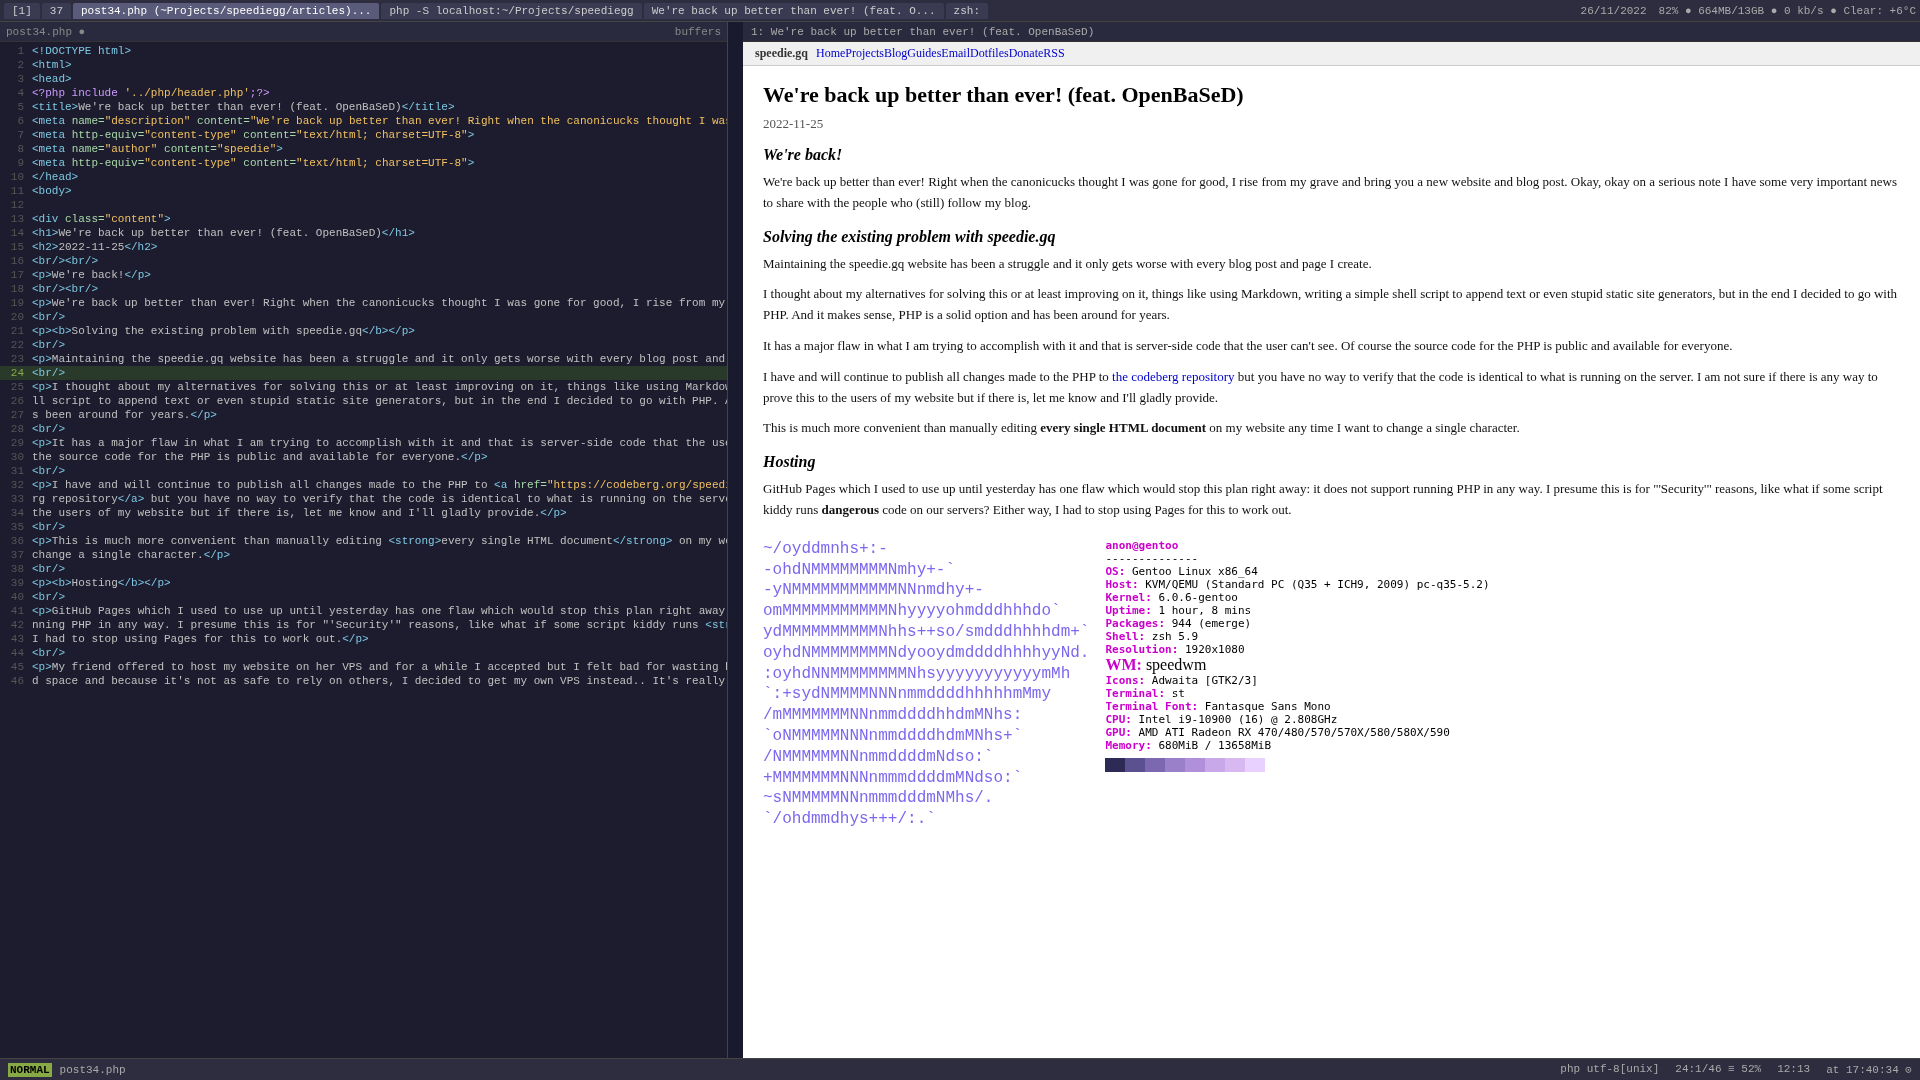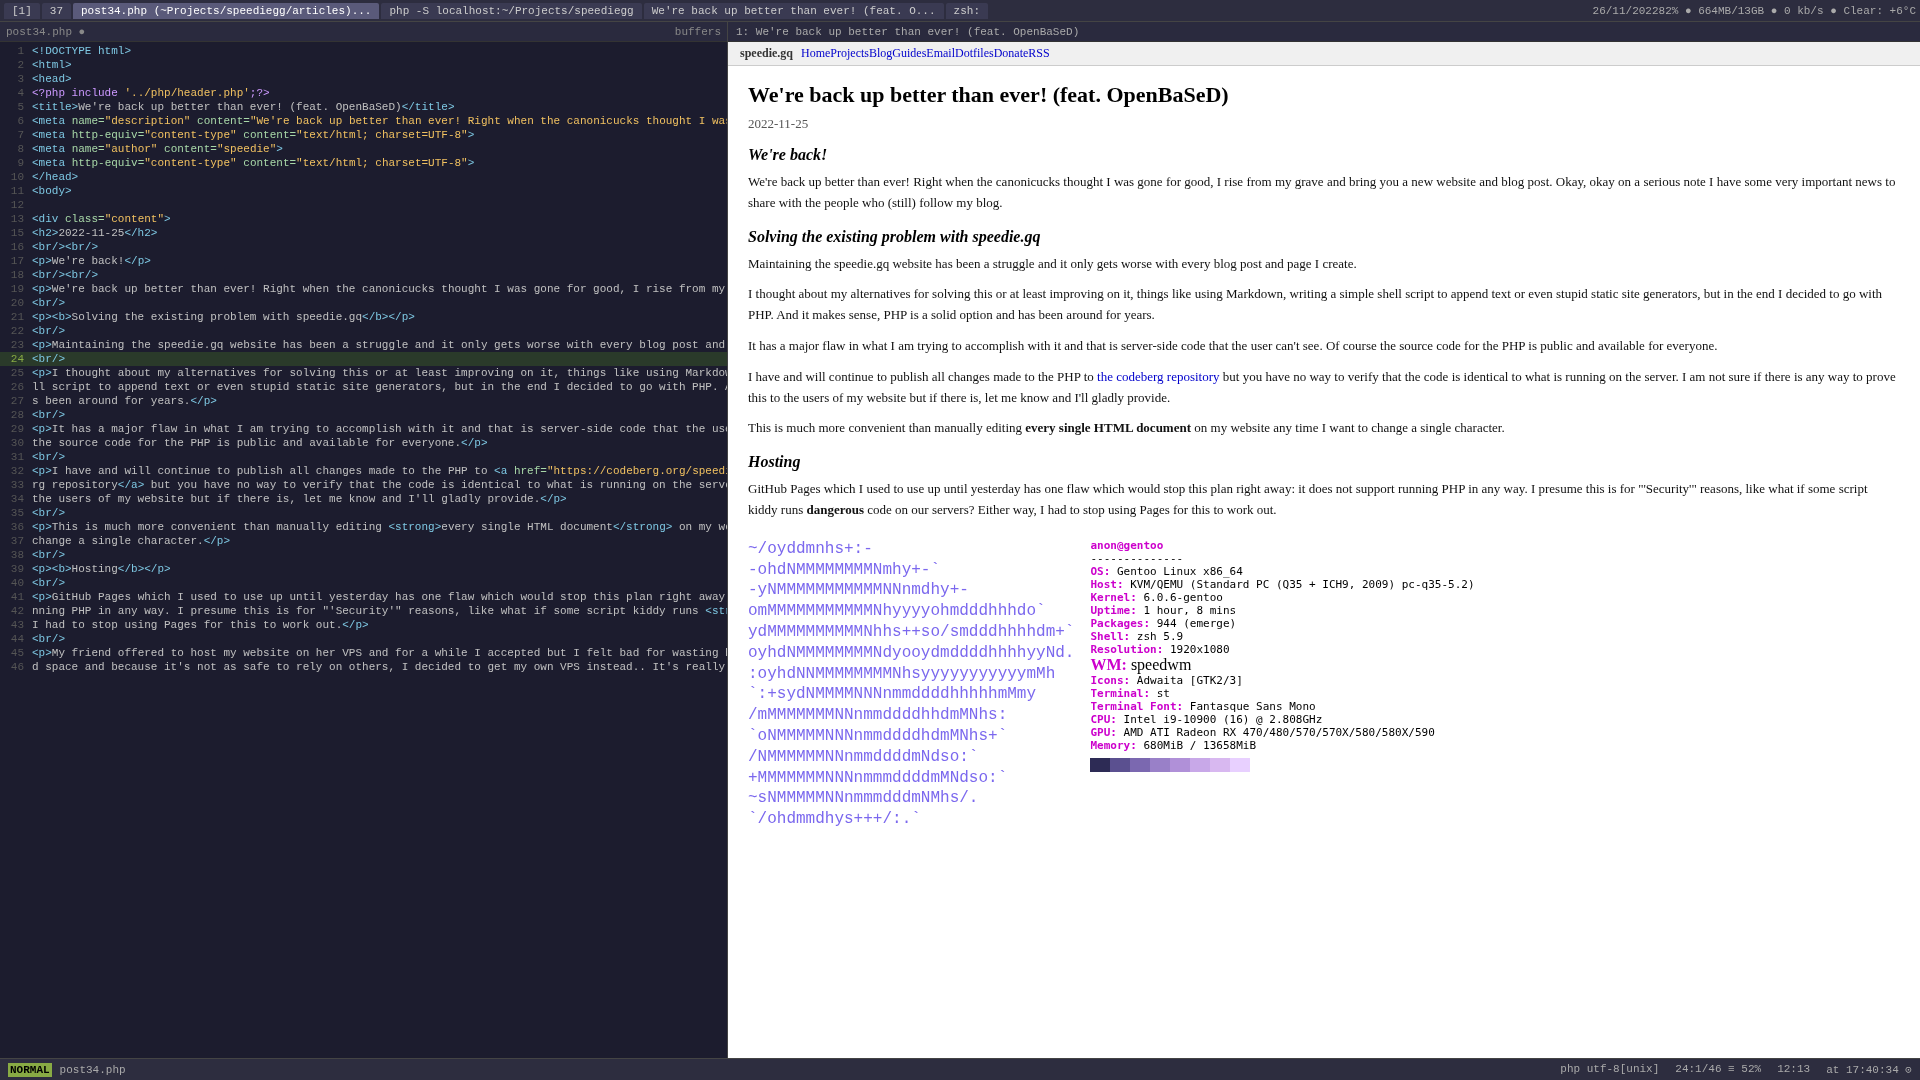"26/11/2022" .top-bar-right { gap: 0 -> 12px }
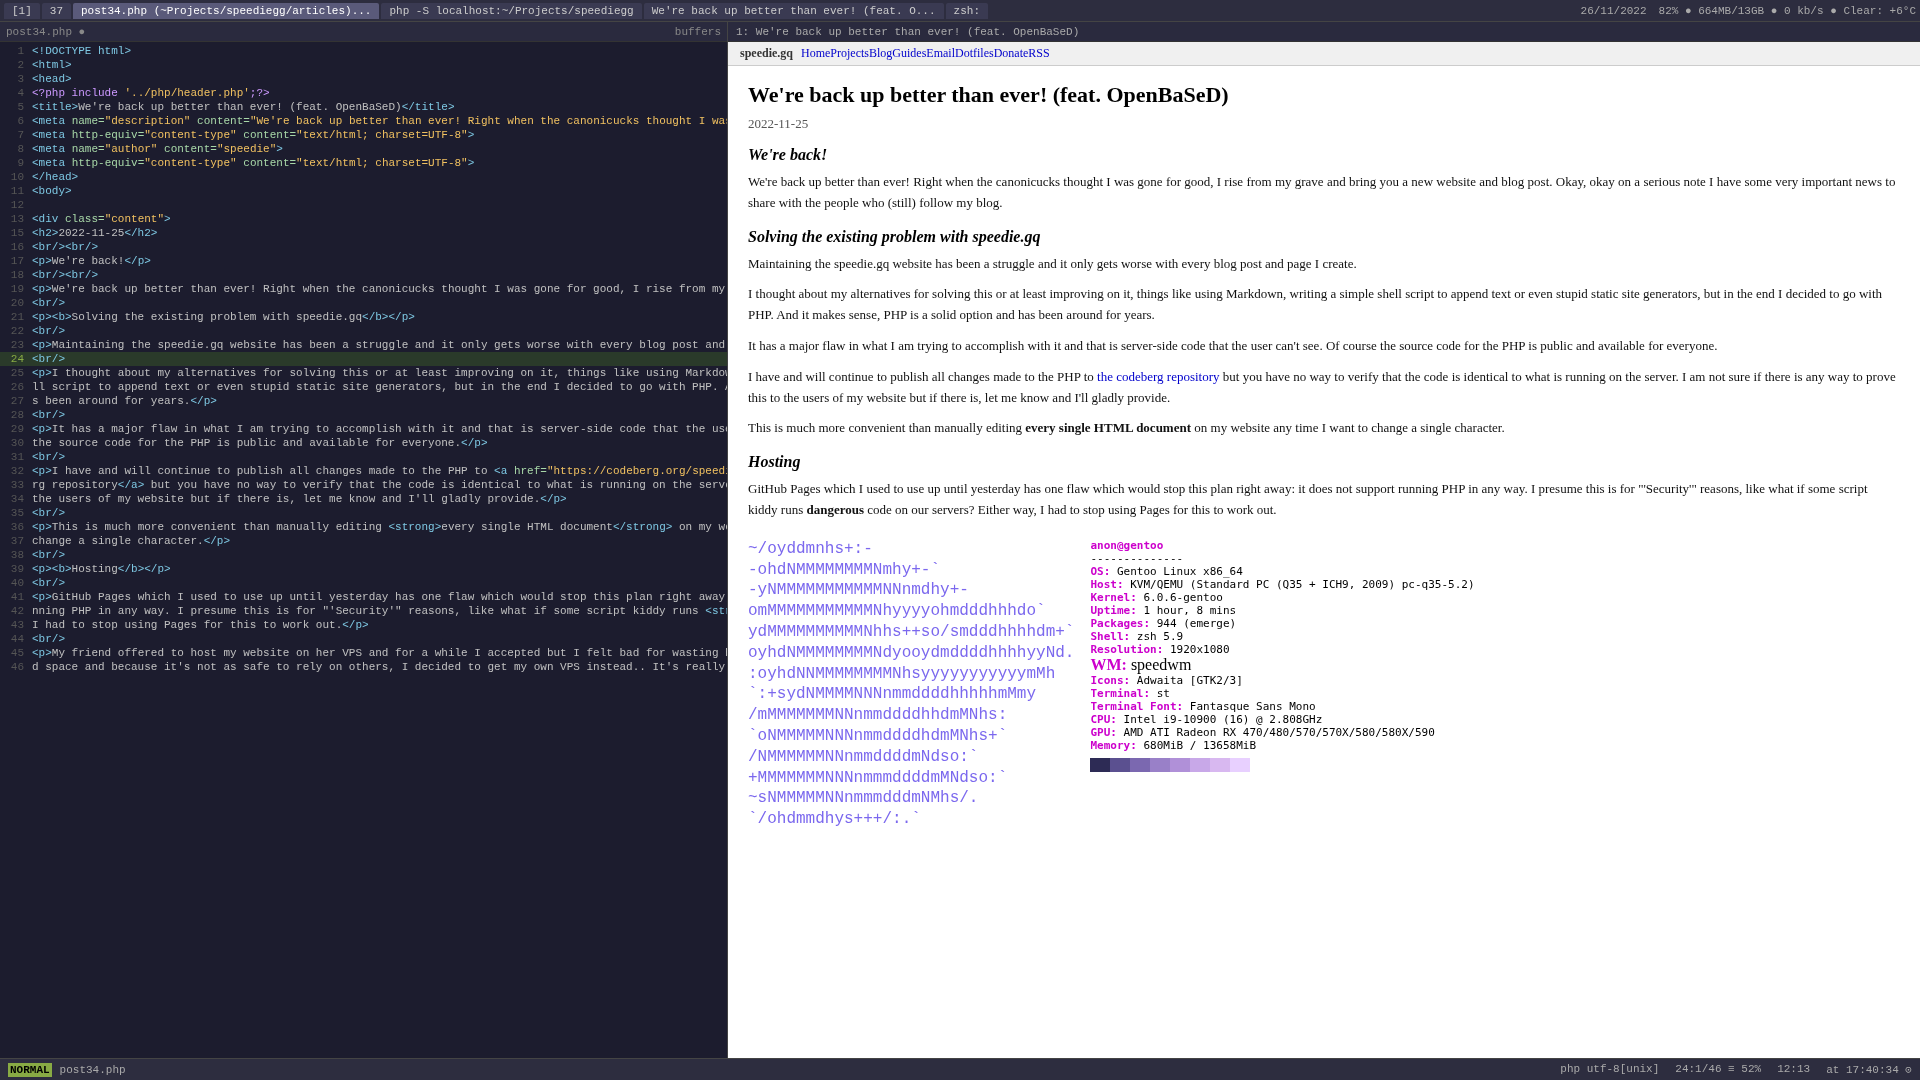"1: We're back up better" #right-pane { margin-left: none -> 15px }
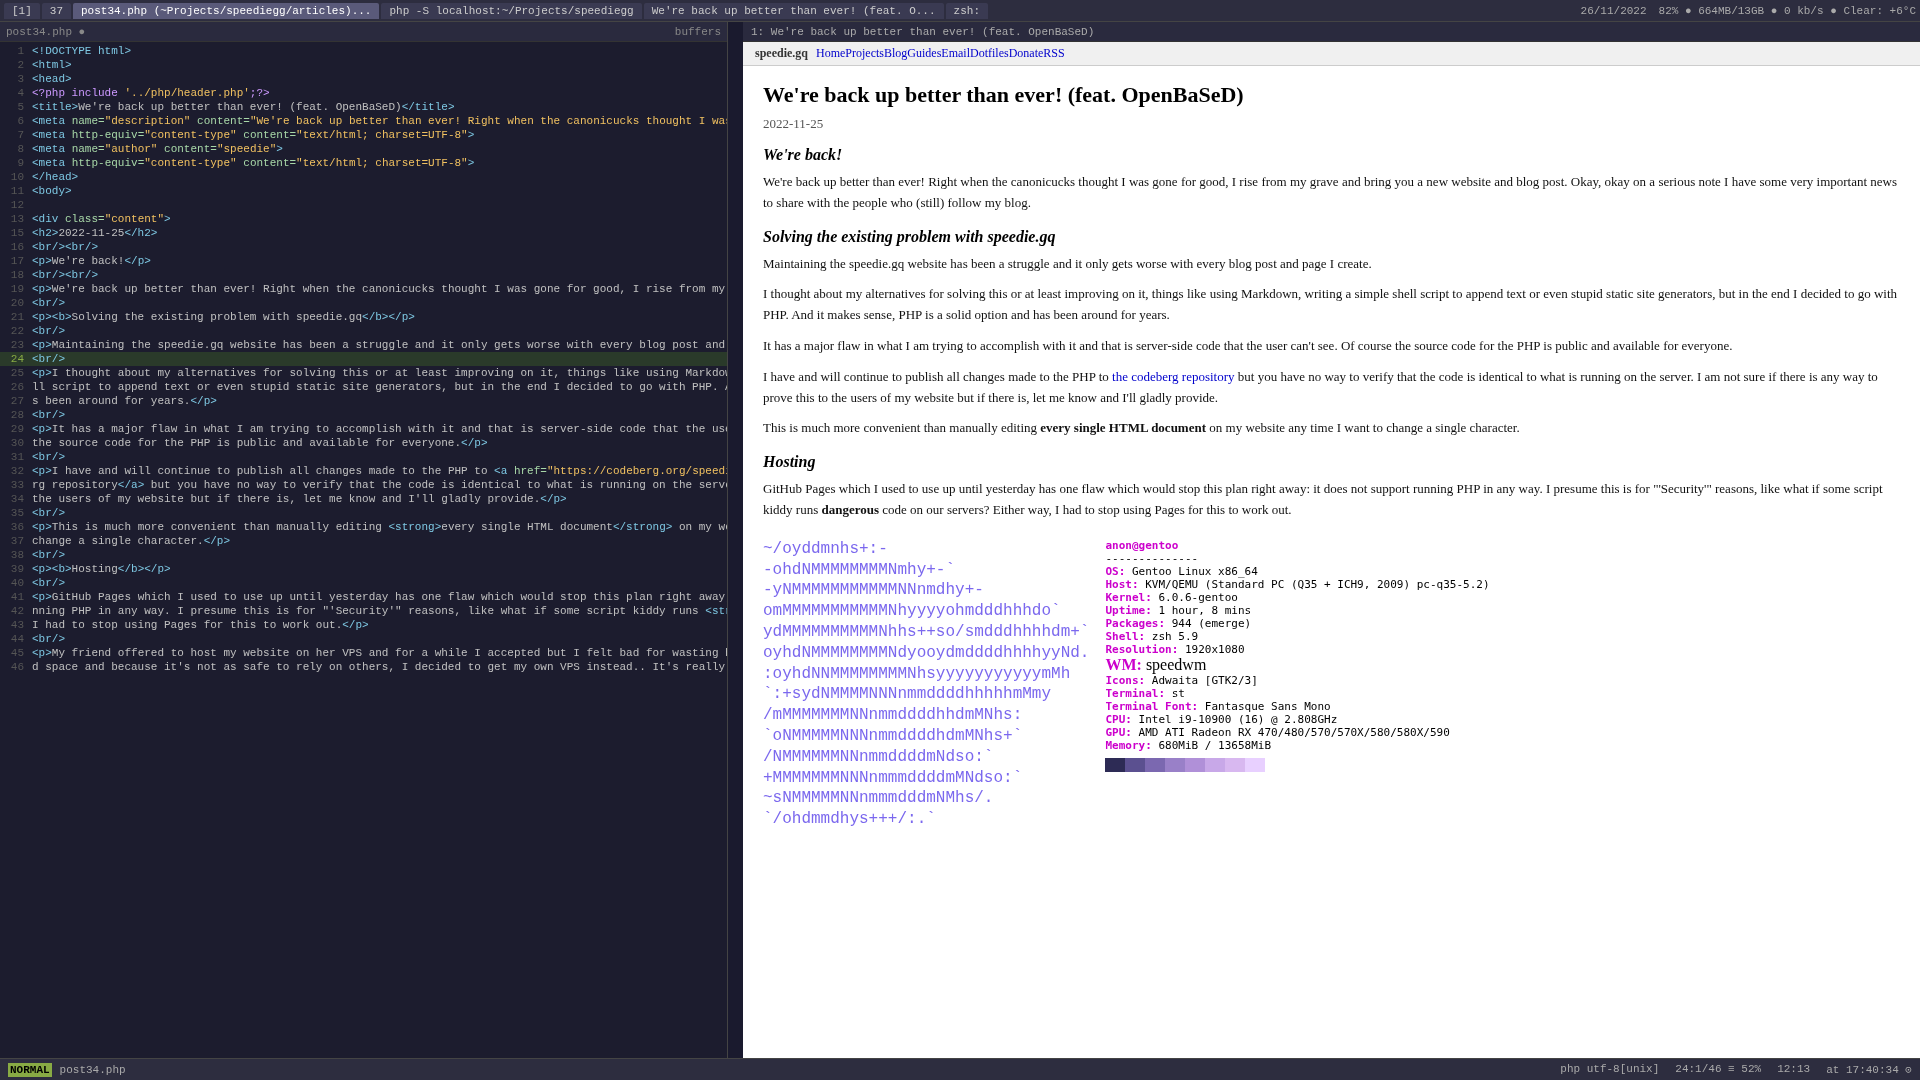"14" div.code-line { html: none -> <div> <span>14</span> <span> <span>&lt;h1&gt;</span>We're back up better than ever! (feat. OpenBaSeD)<span>&lt;/h1&gt;</span> </span> </div> }
